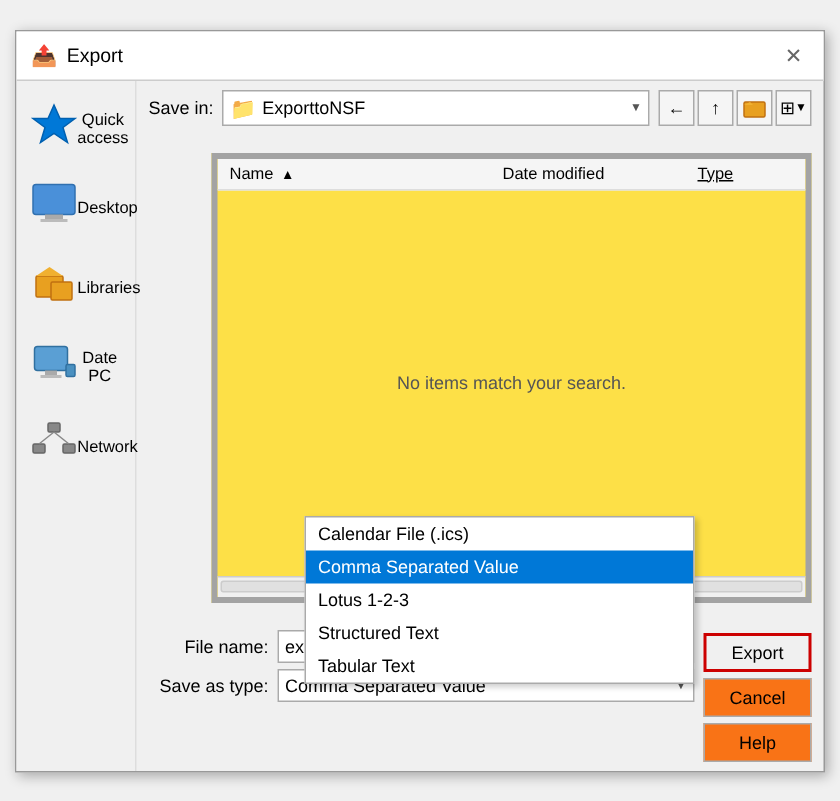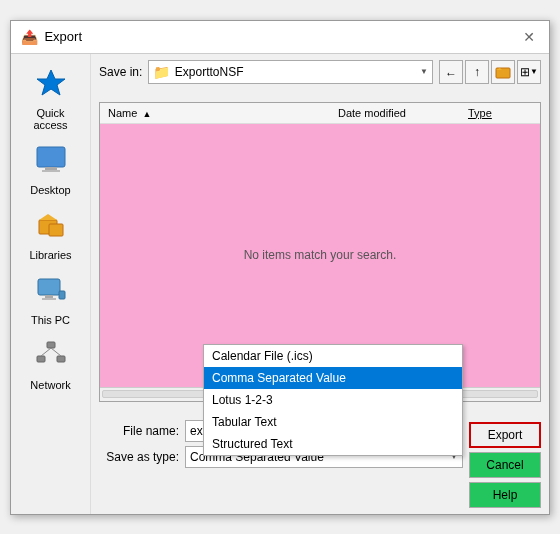"Quick access" .sidebar-item { flex-direction: column -> row }
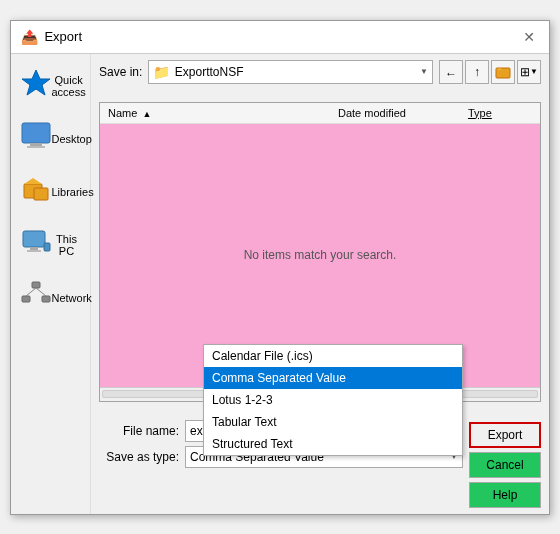"Name ▲" .file-list-area { background: #f9a8d4 -> #fde047; border: 1px solid #a3a3a3 -> 4px solid #a3a3a3; margin-left: none -> 42px }
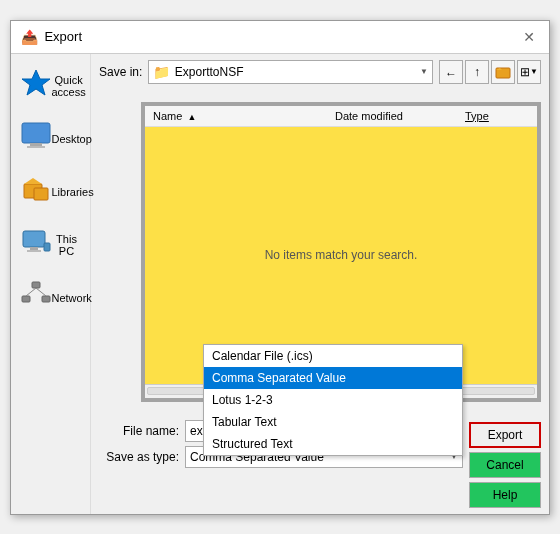"This PC" span.sidebar-item-label { text: This -> Date }
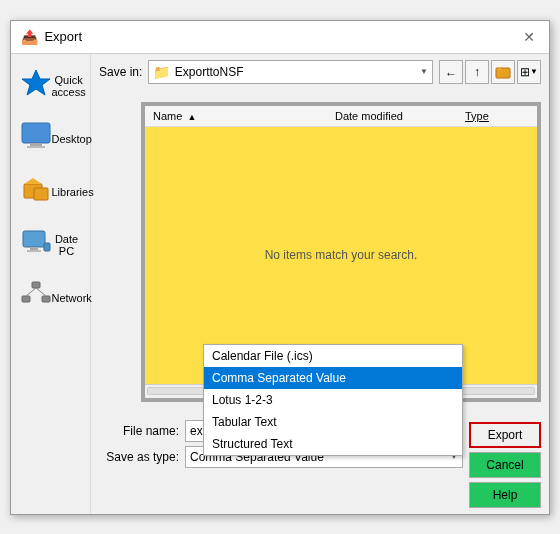"Tabular Text" div.dropdown-item { order: before "Structured Text" -> after "Structured Text" }
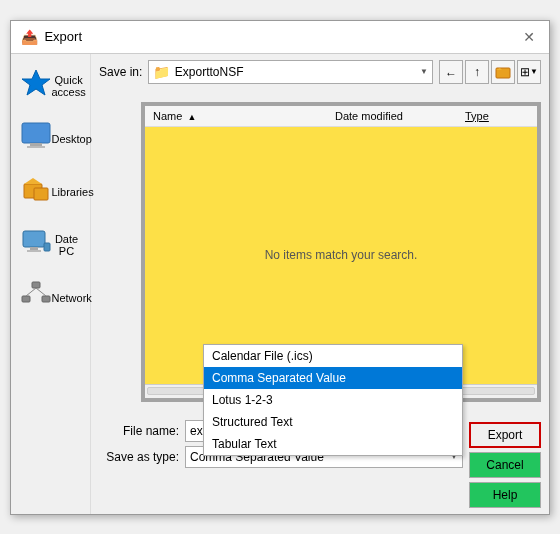"Cancel" .dialog-btn { background: #22c55e -> #f97316 }
